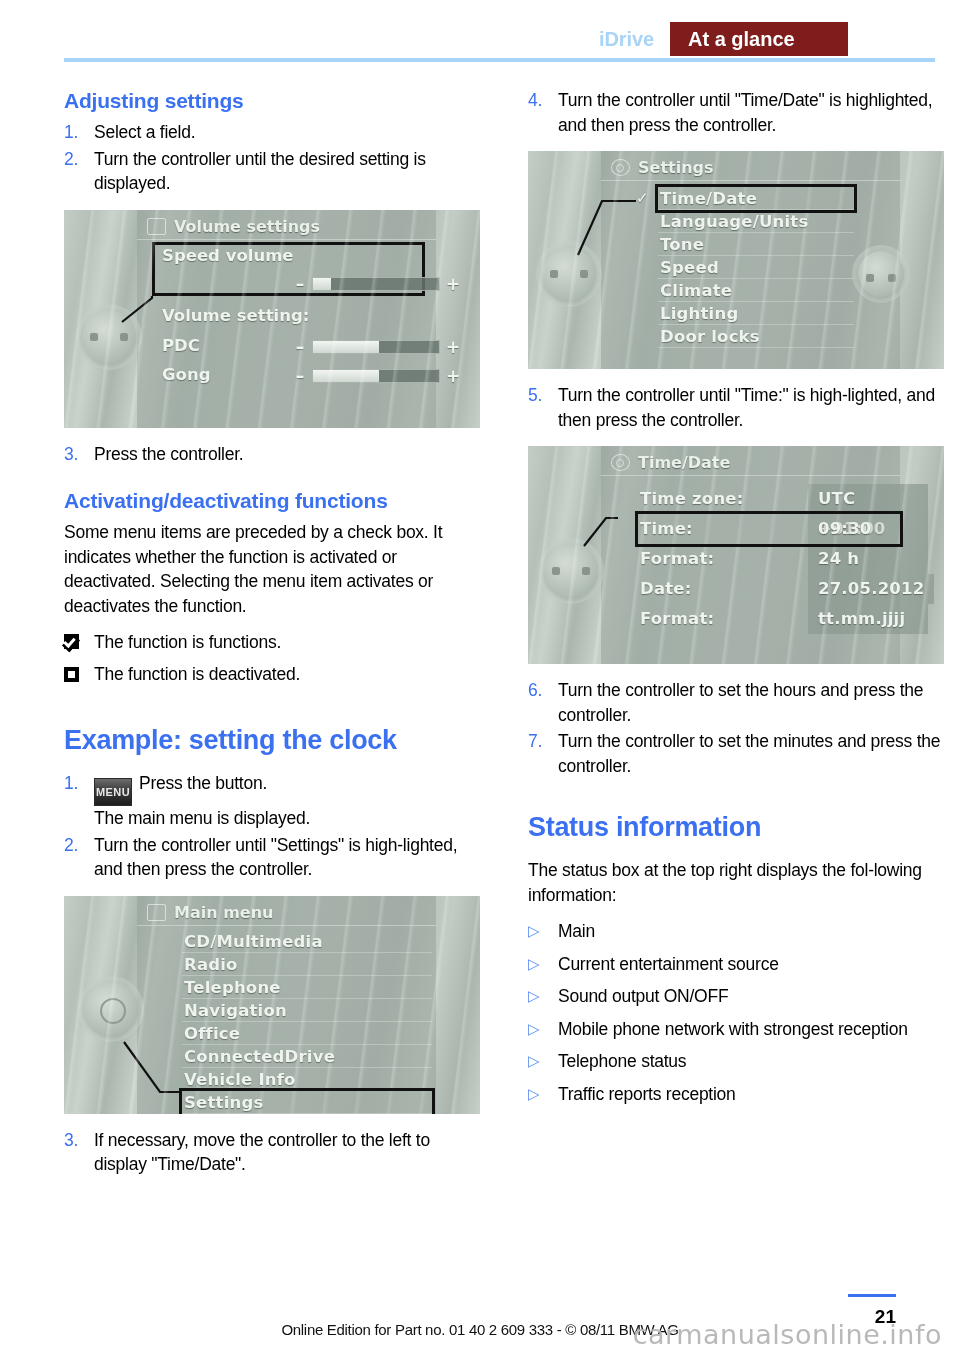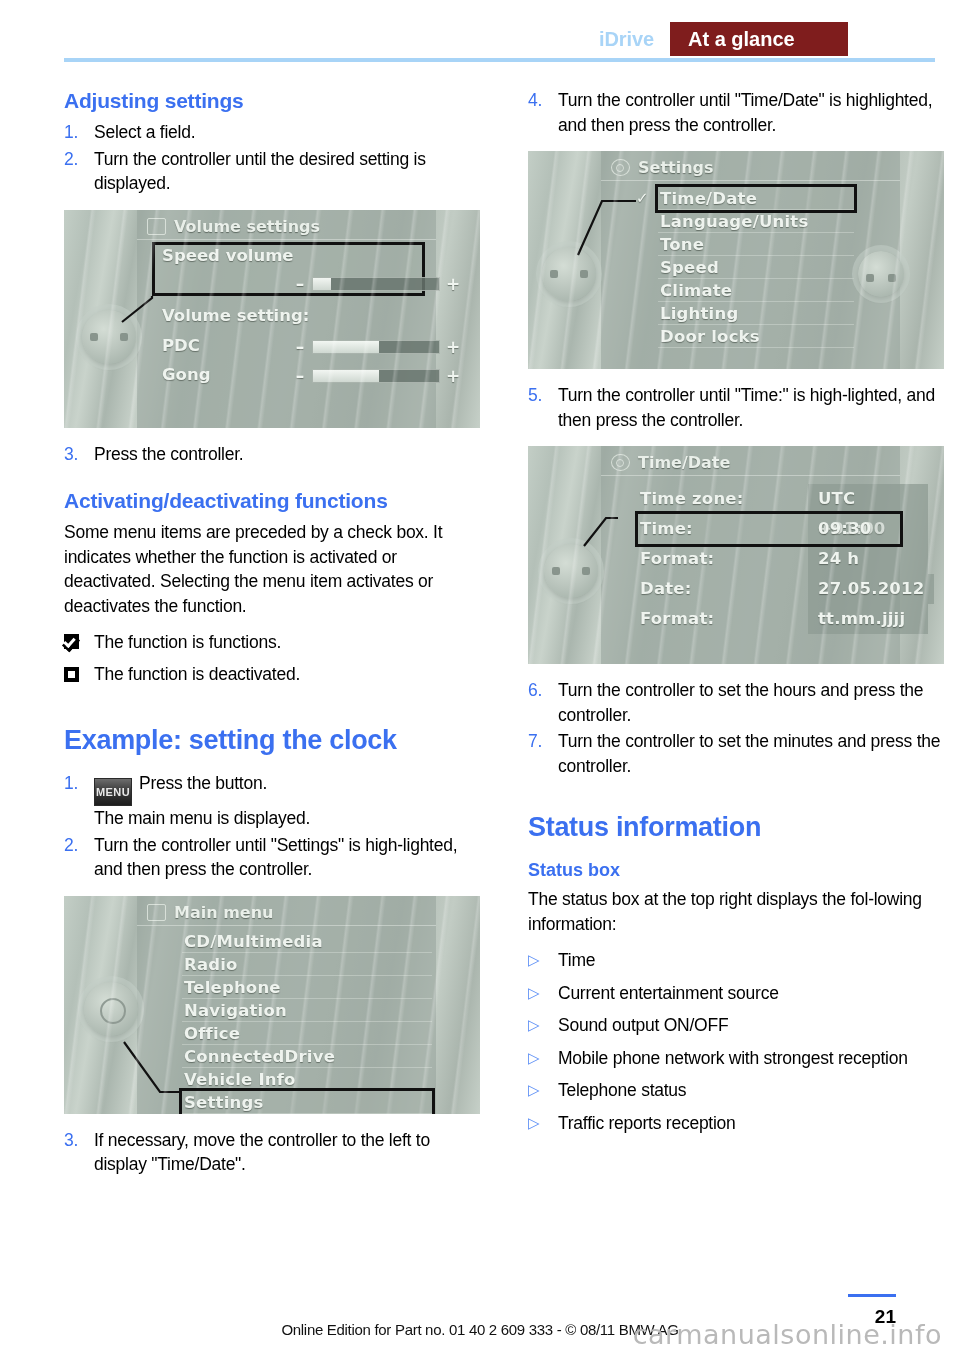"Status box" h3.sub-title { html: <h3>Status box</h3> -> none }
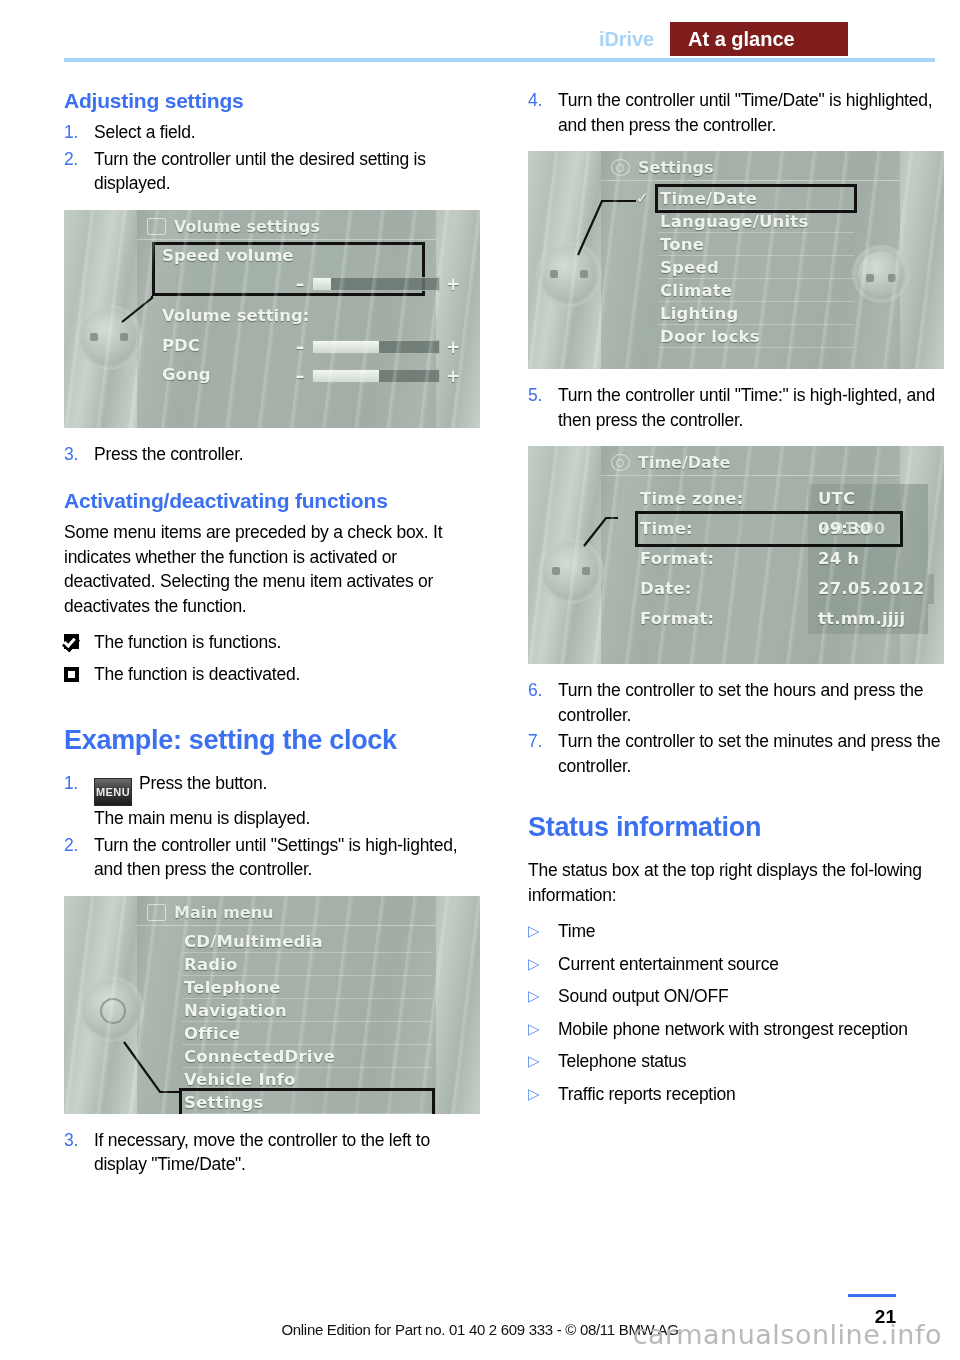"Time" div.bullet-text { text: Time -> Main }
